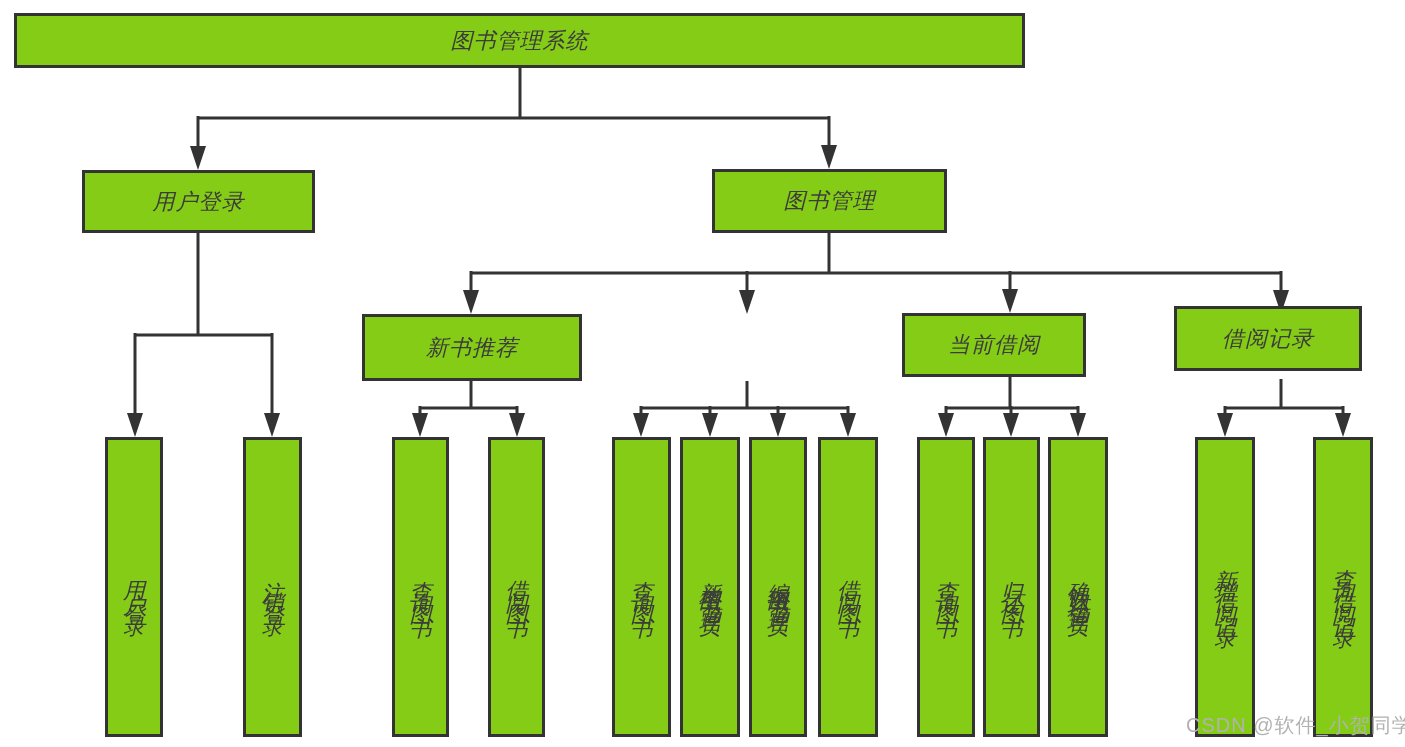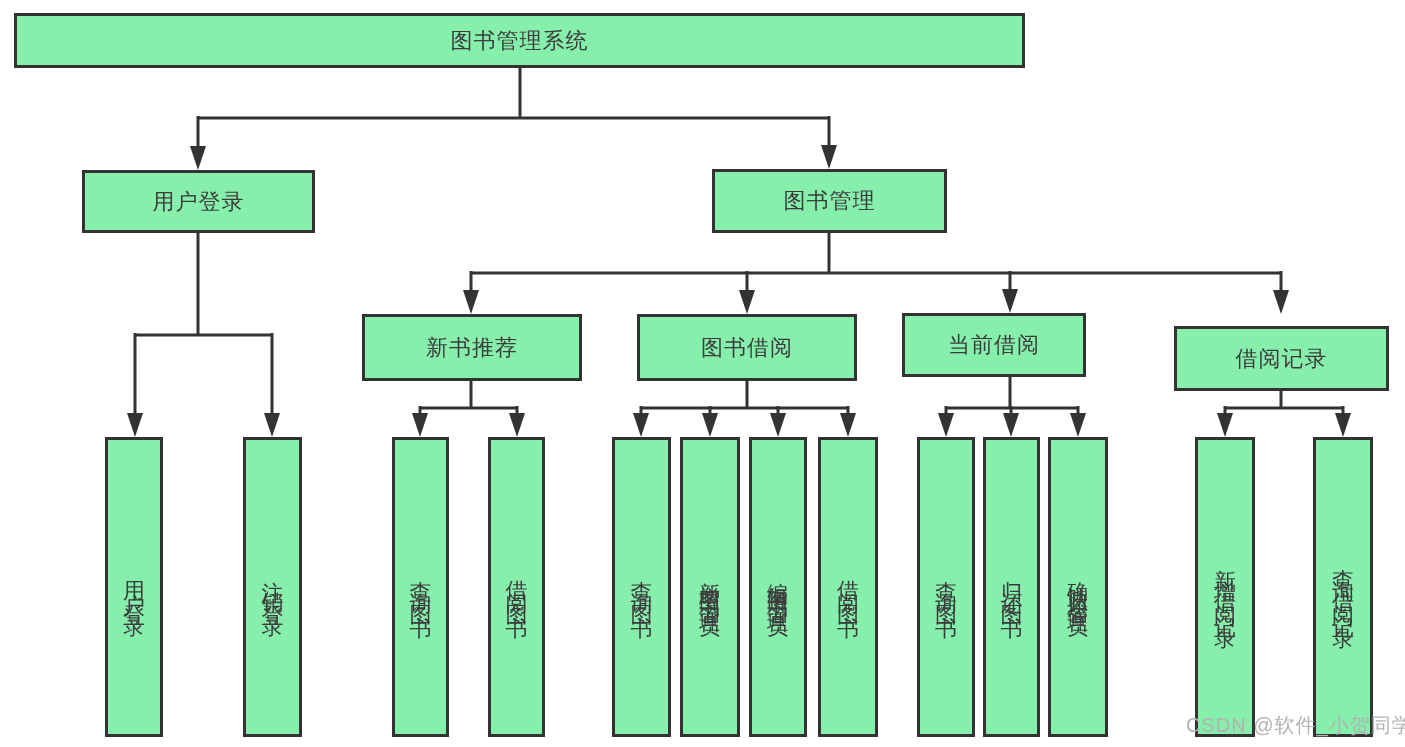"图书管理系统" .node { background: #86efac -> #84cc16; font-style: none -> italic }
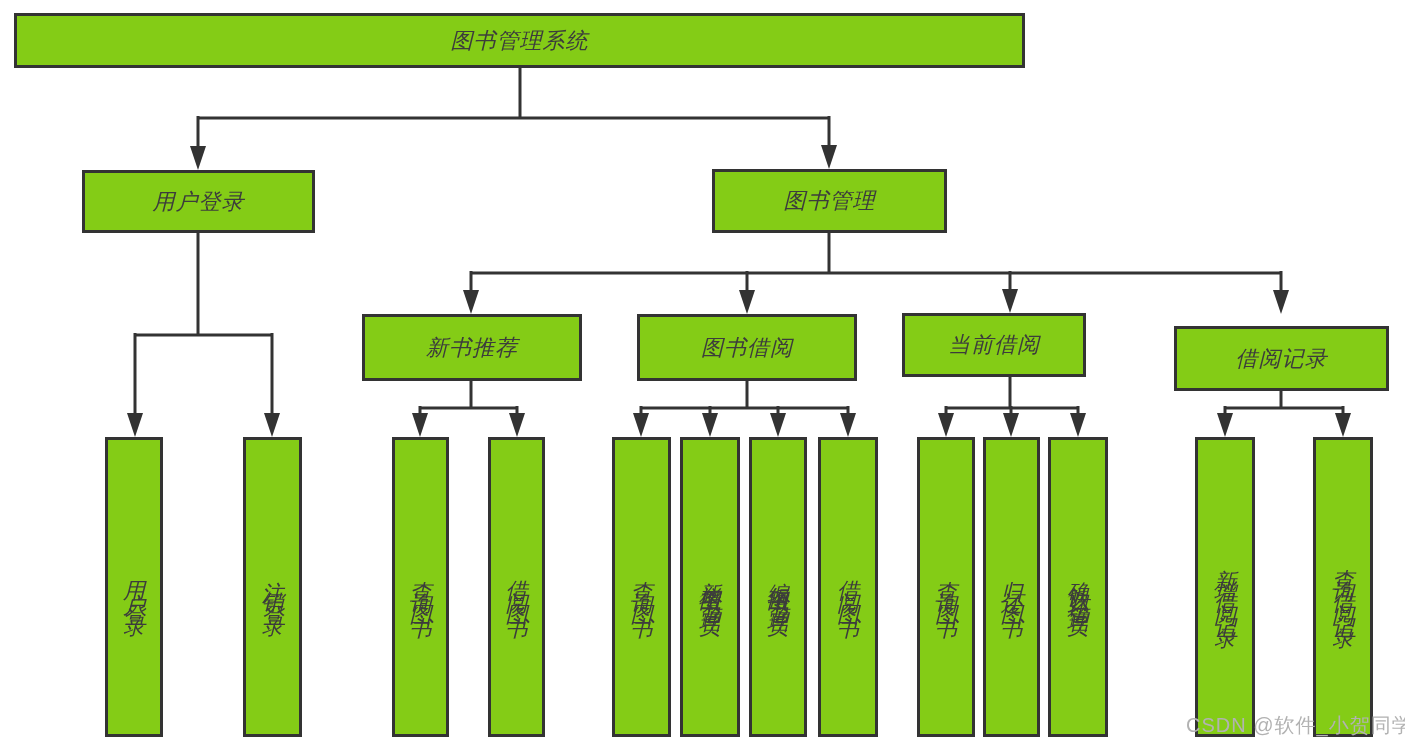"图书借阅" div.node { html: <div> <span>图书借阅</span> </div> -> none }
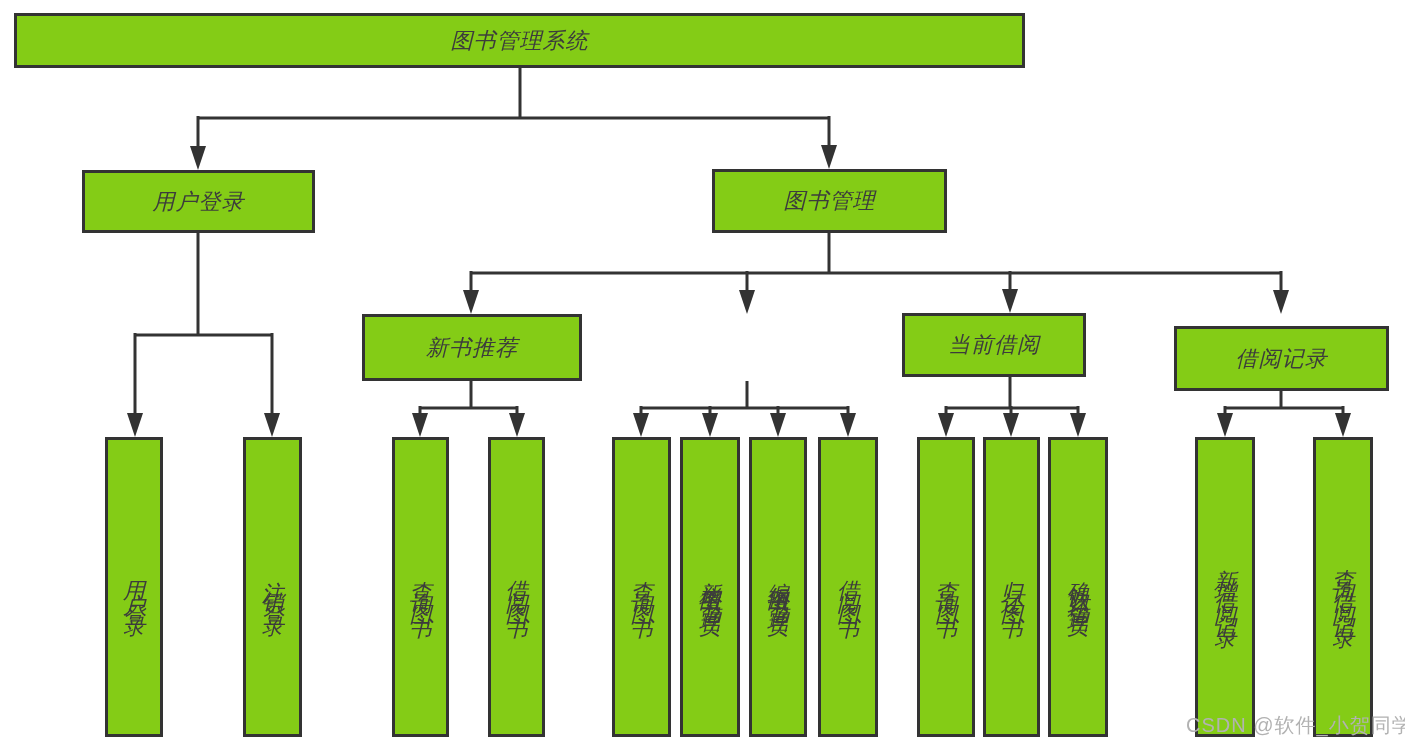"借阅记录" div.node { top: 326px -> 306px; width: 215px -> 188px }
